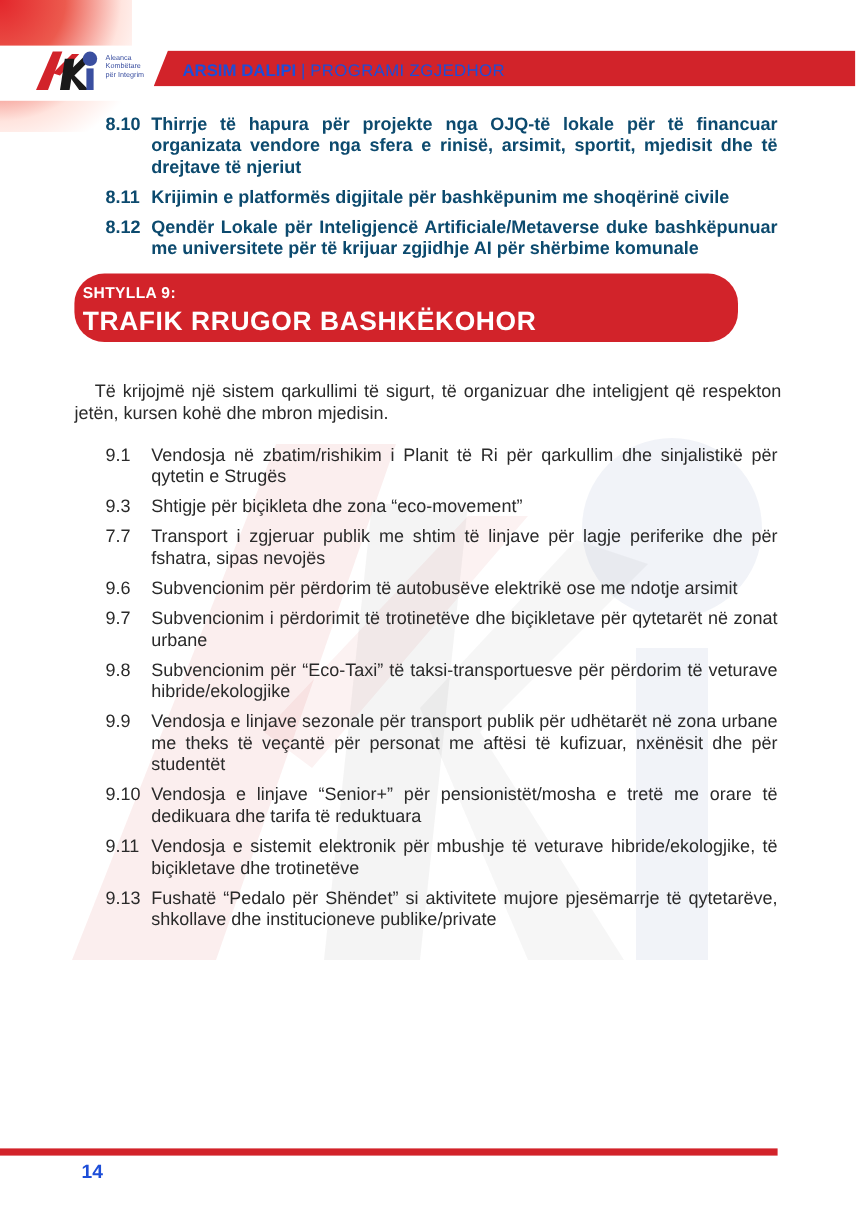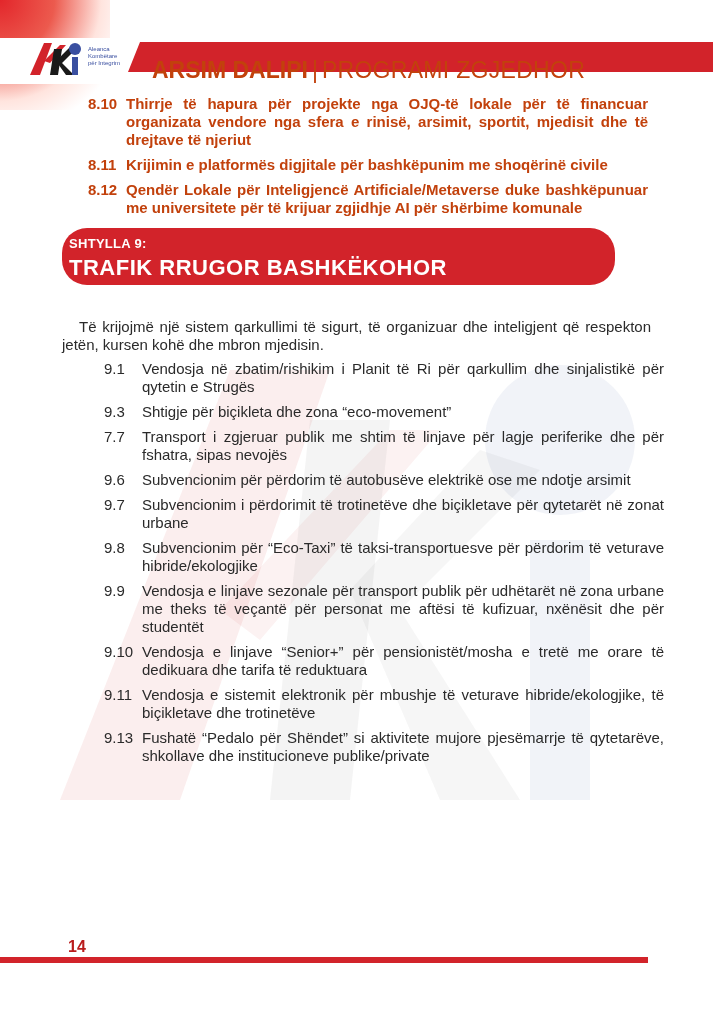"ARSIM DALIPI | PROGRAMI ZGJEDHOR" .header-title { color: #c2410c -> #1d4ed8; font-size: 23px -> 14px; top: 20px -> 8px }
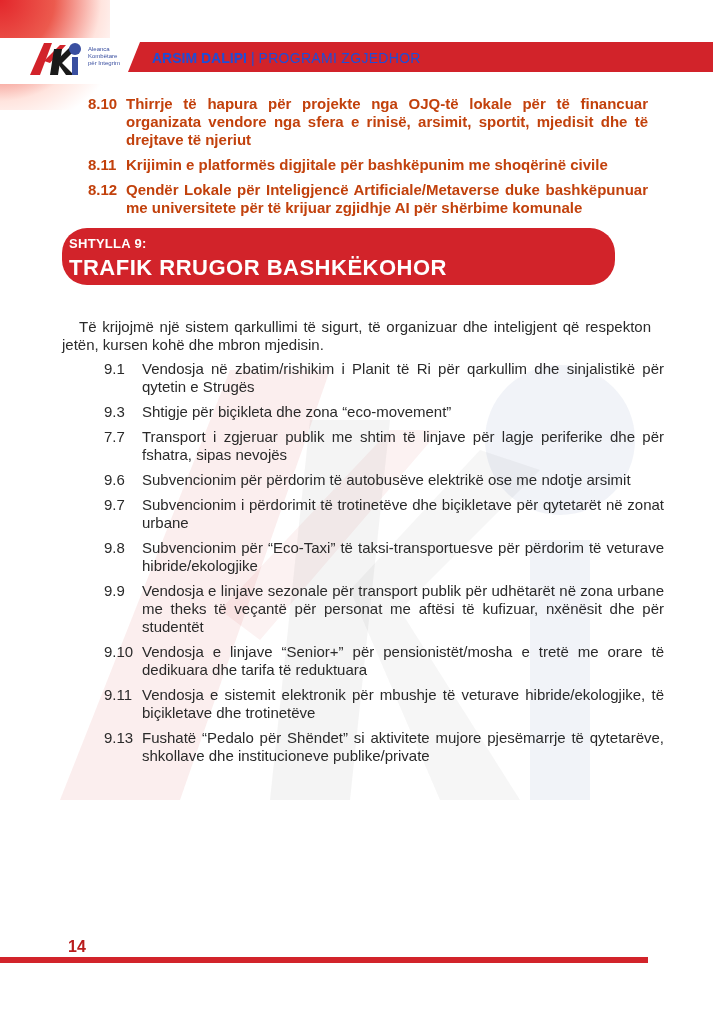"8.10" .list.prev .item { color: #c2410c -> #0c4a6e }
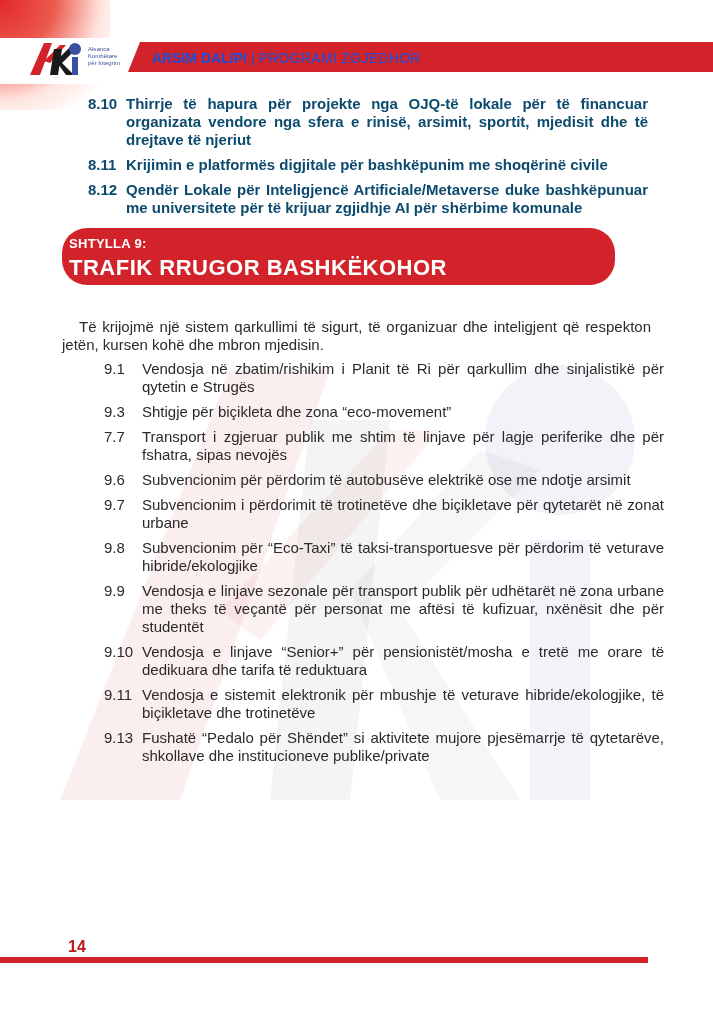"9.1" div.list { margin-left: 16px -> none; top: 360px -> 371px }
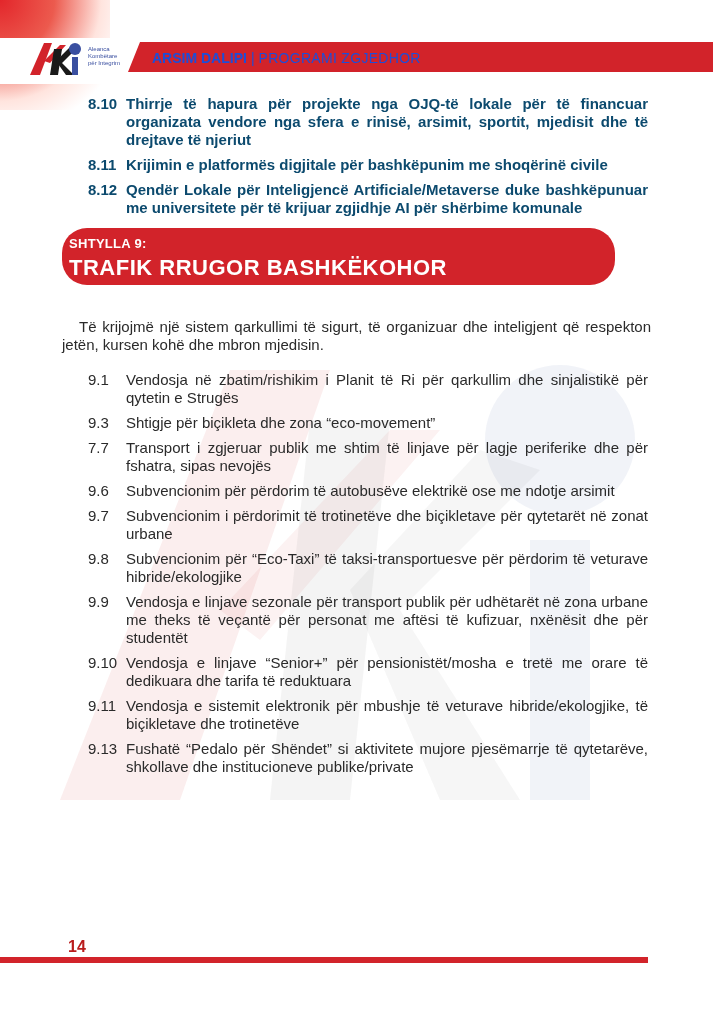"14" .page-num { color: #b91c1c -> #1d4ed8; top: 938px -> 969px }
